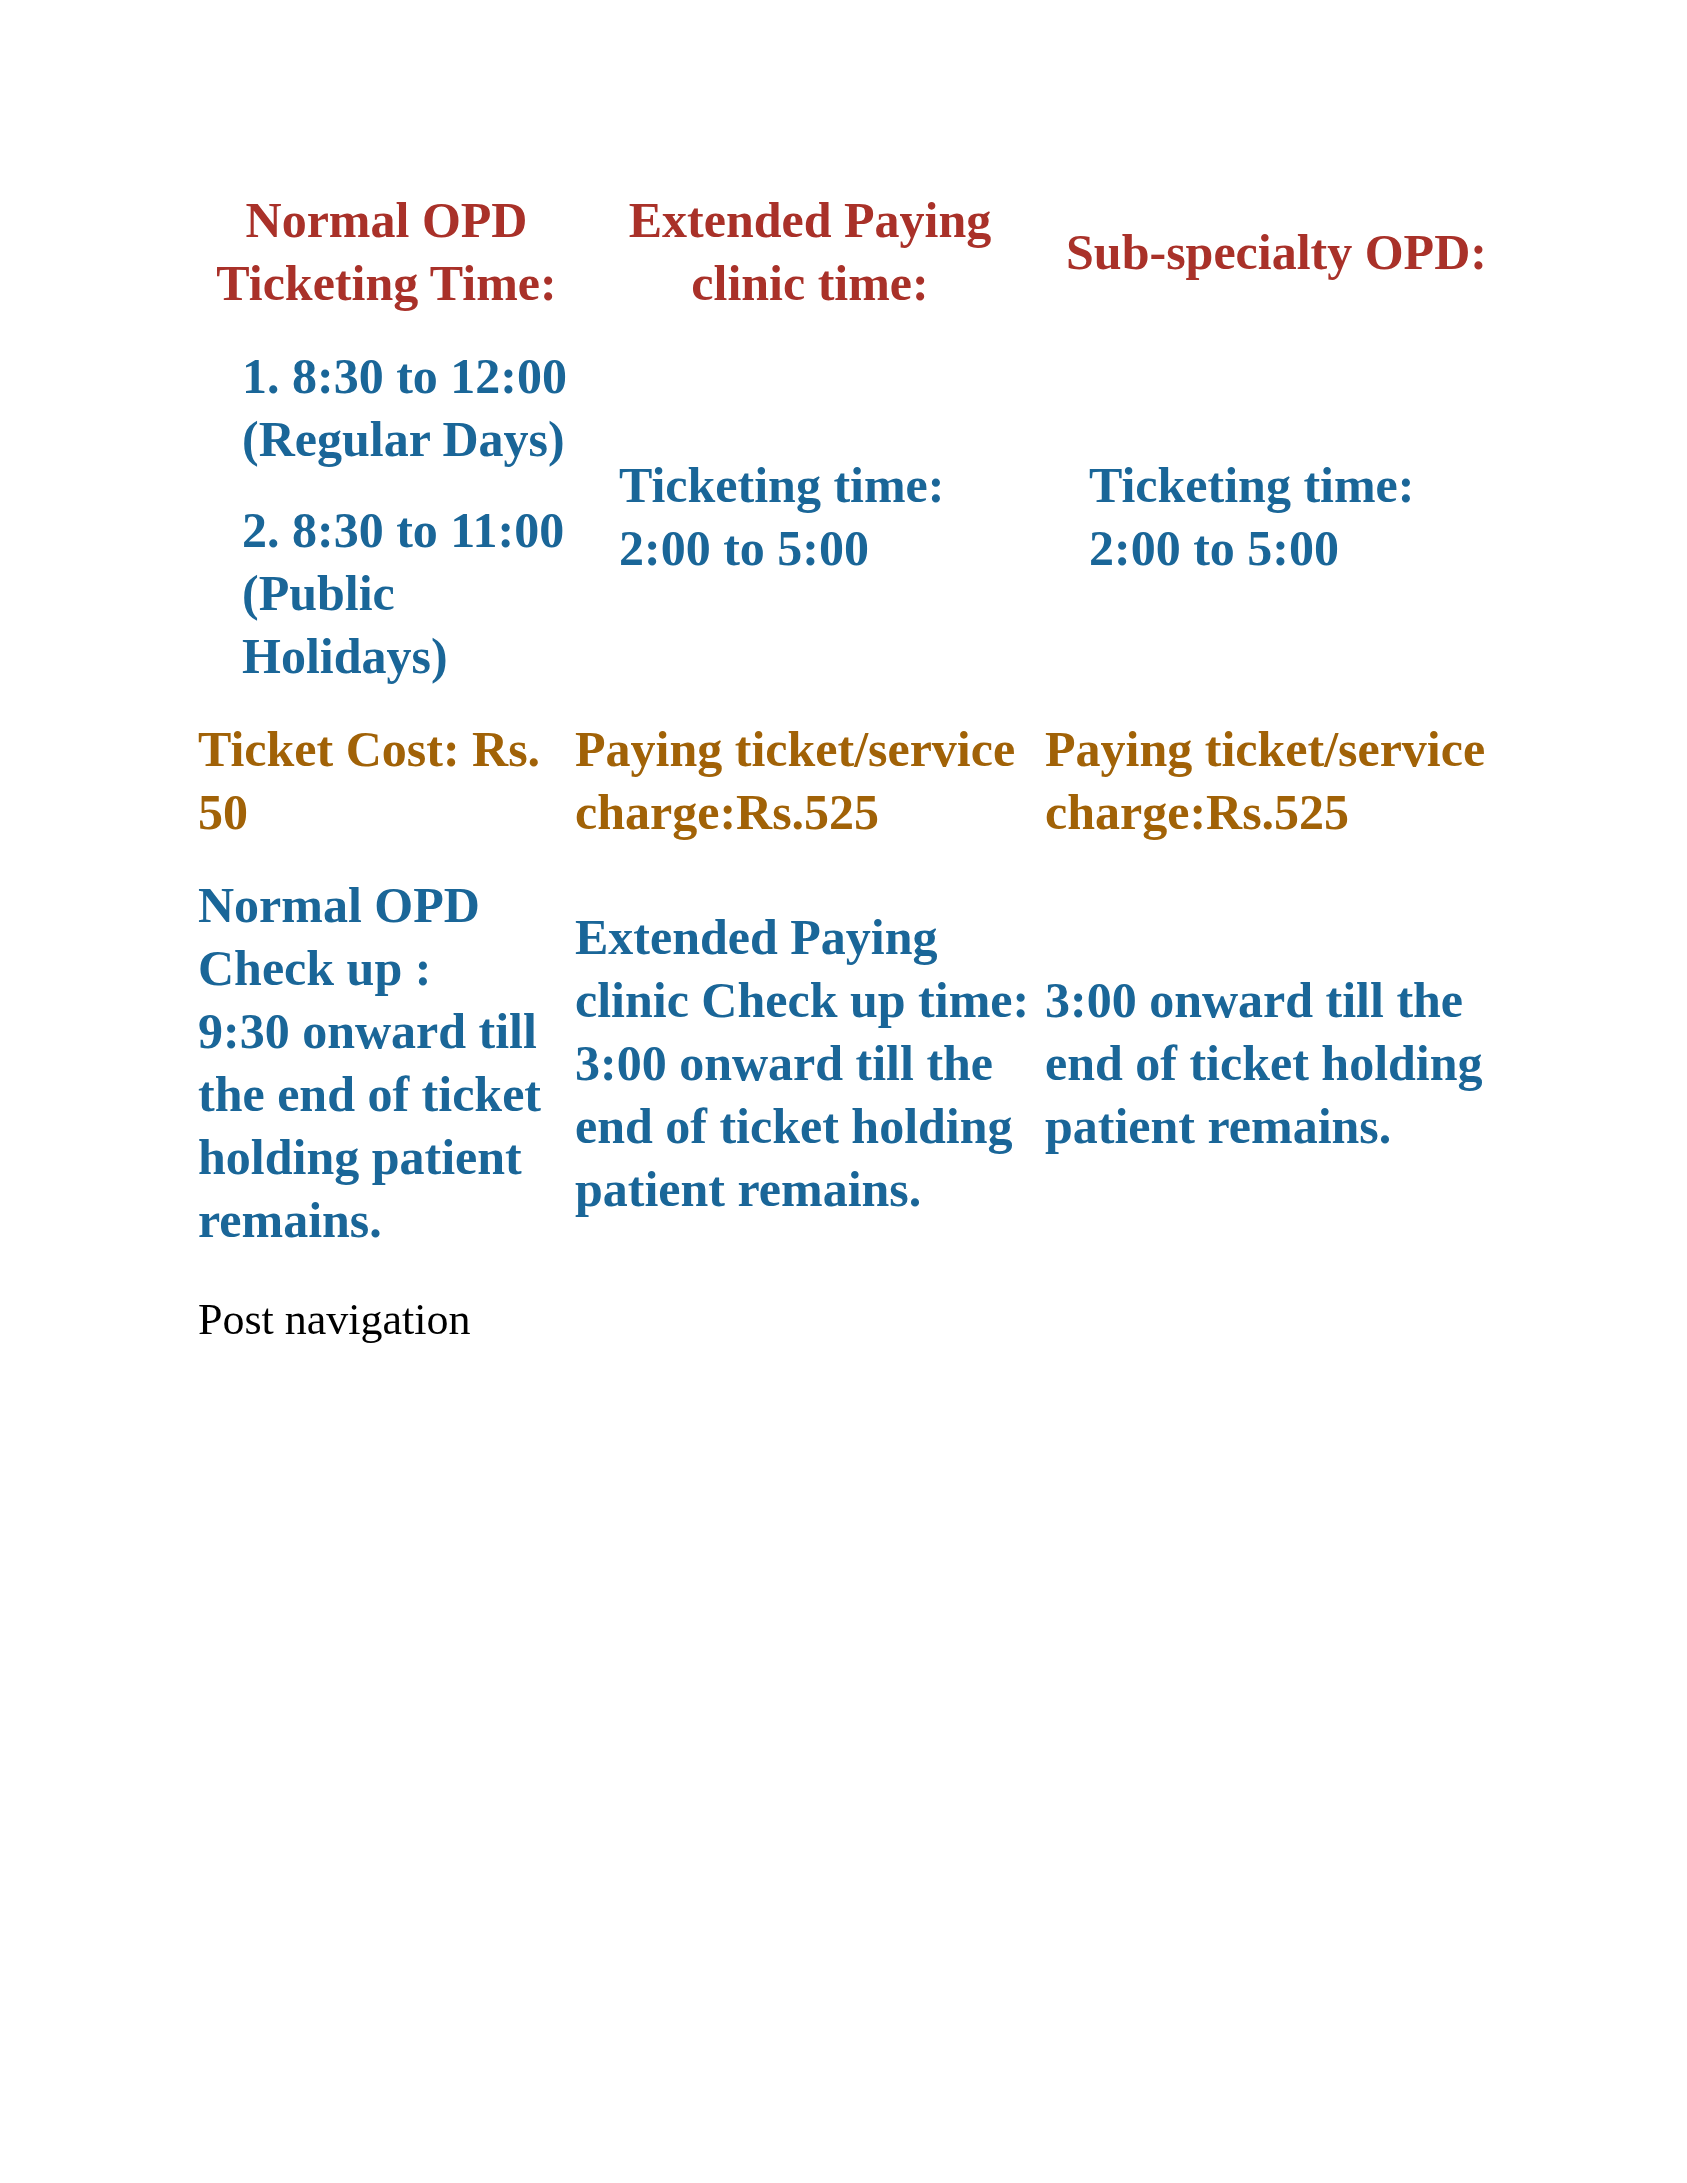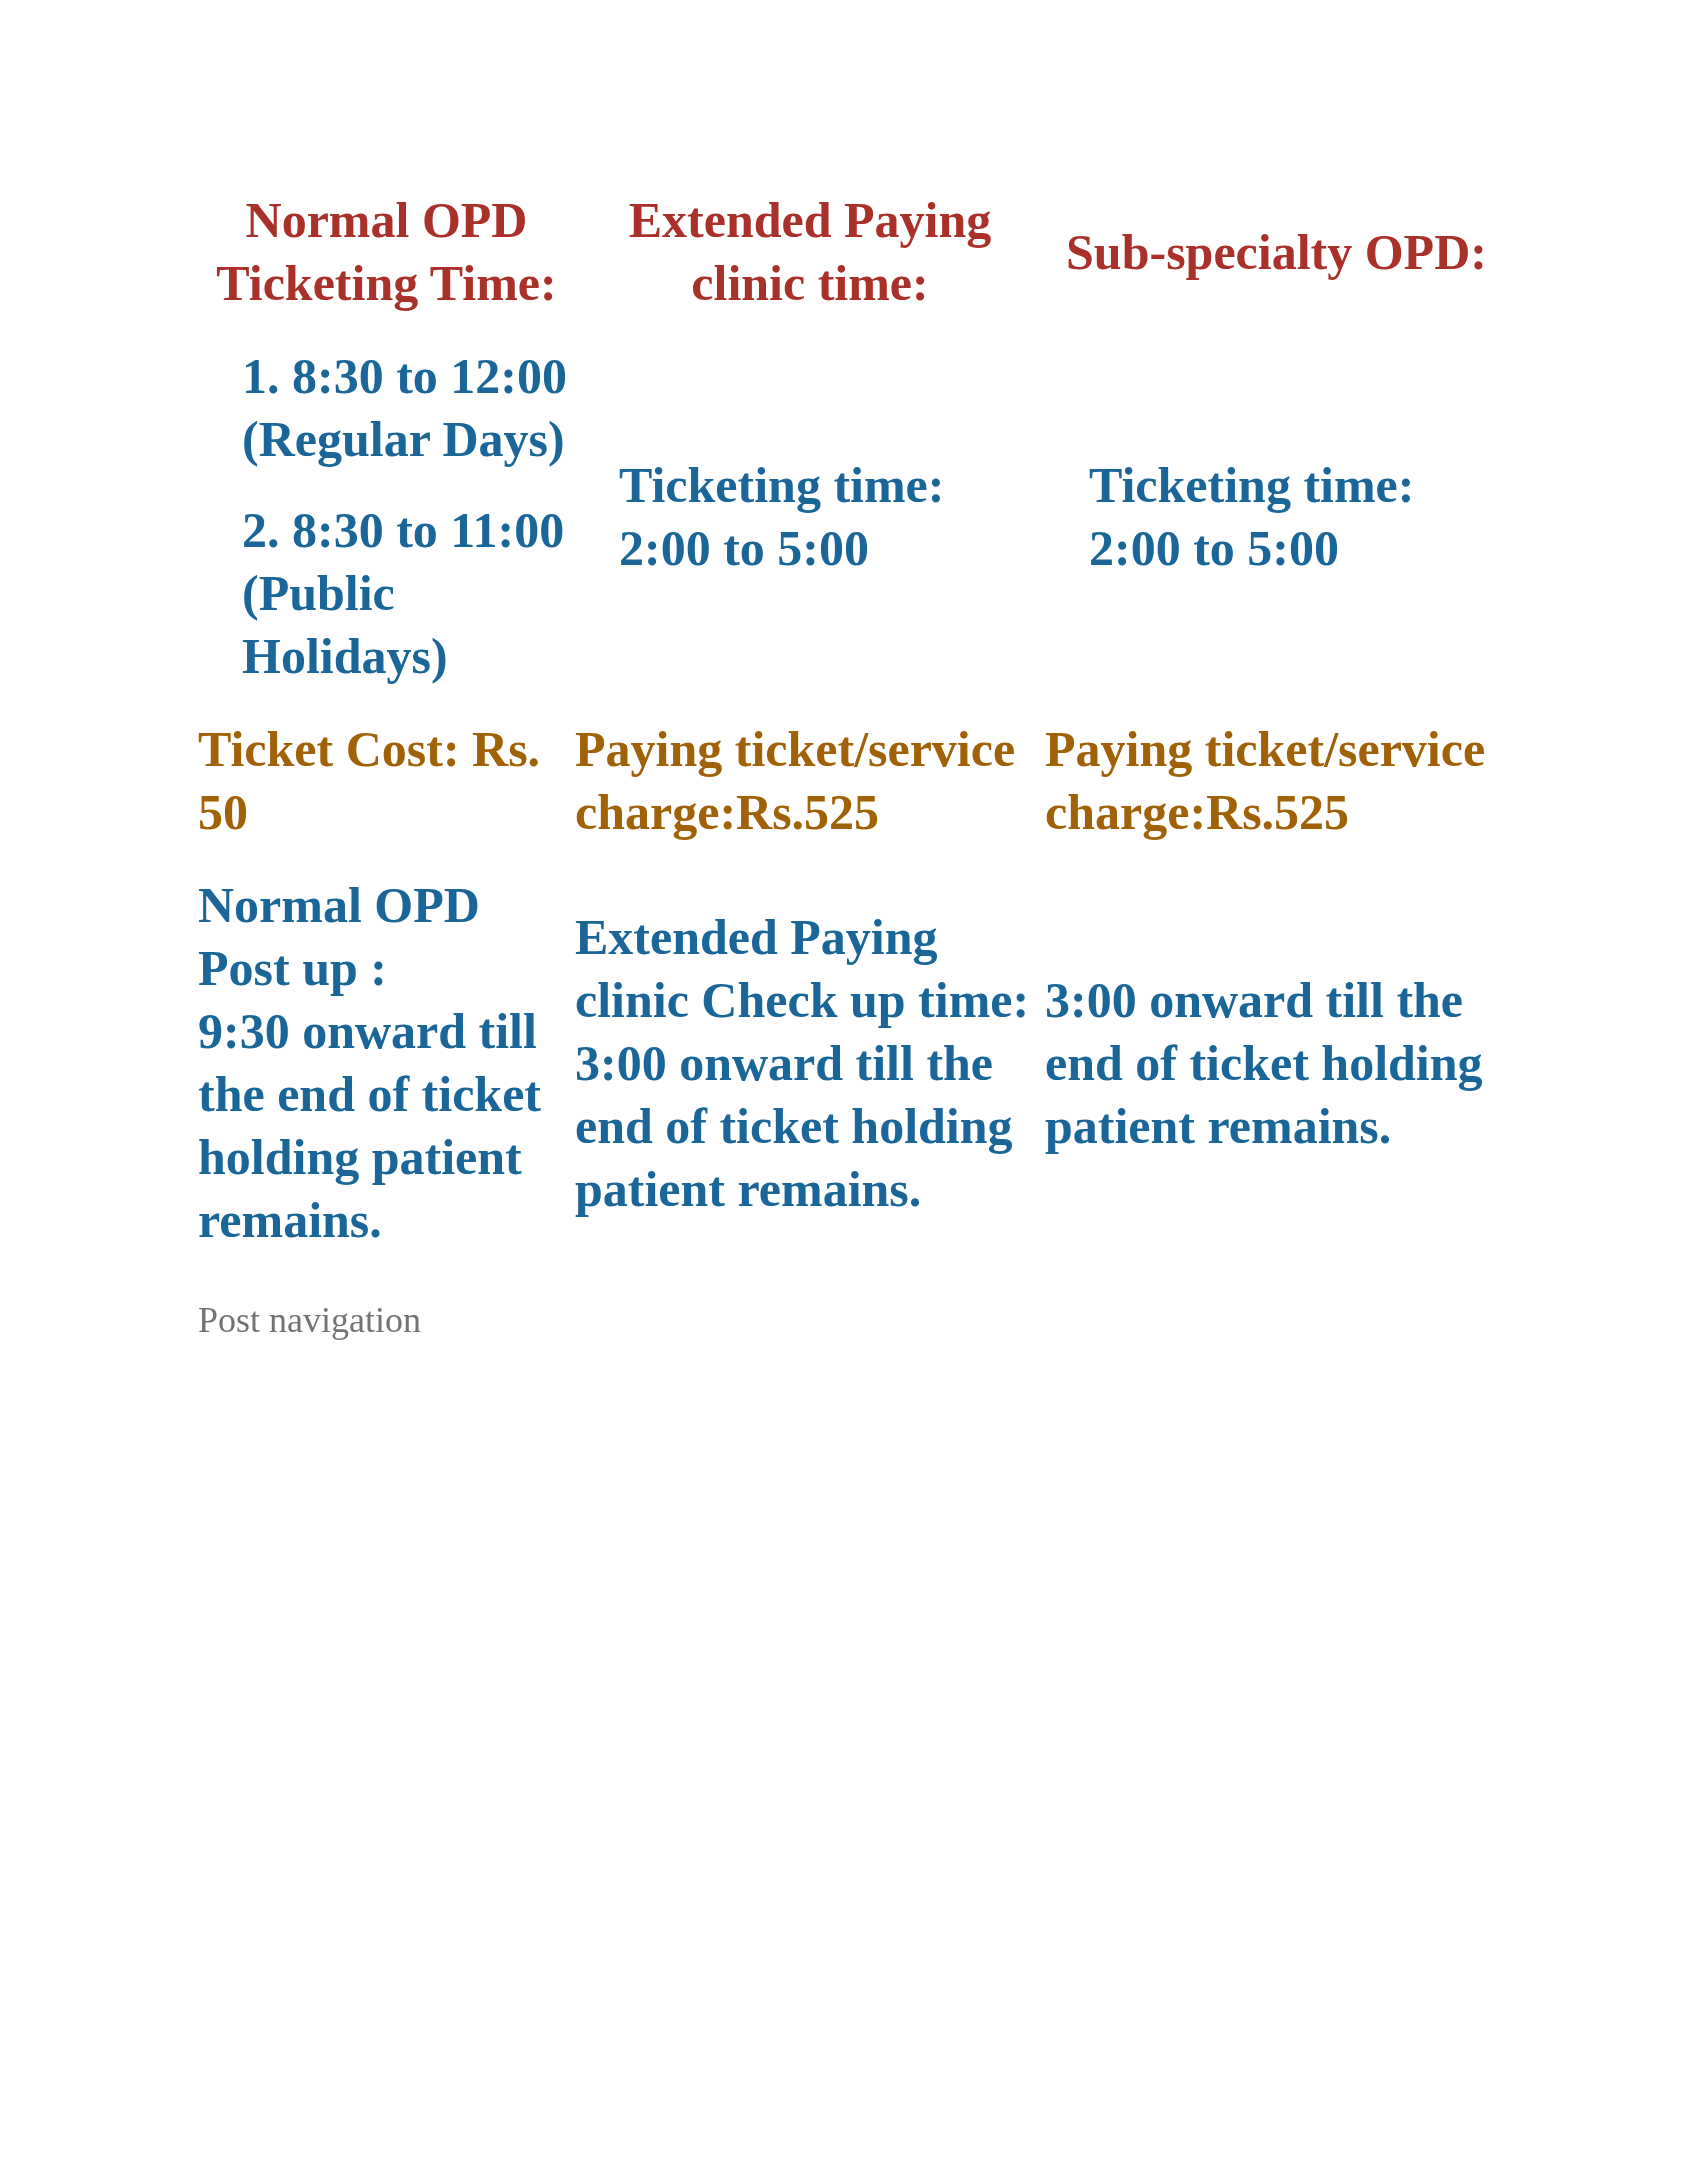"Normal OPD Post up :" span.blk { text: Post -> Check }
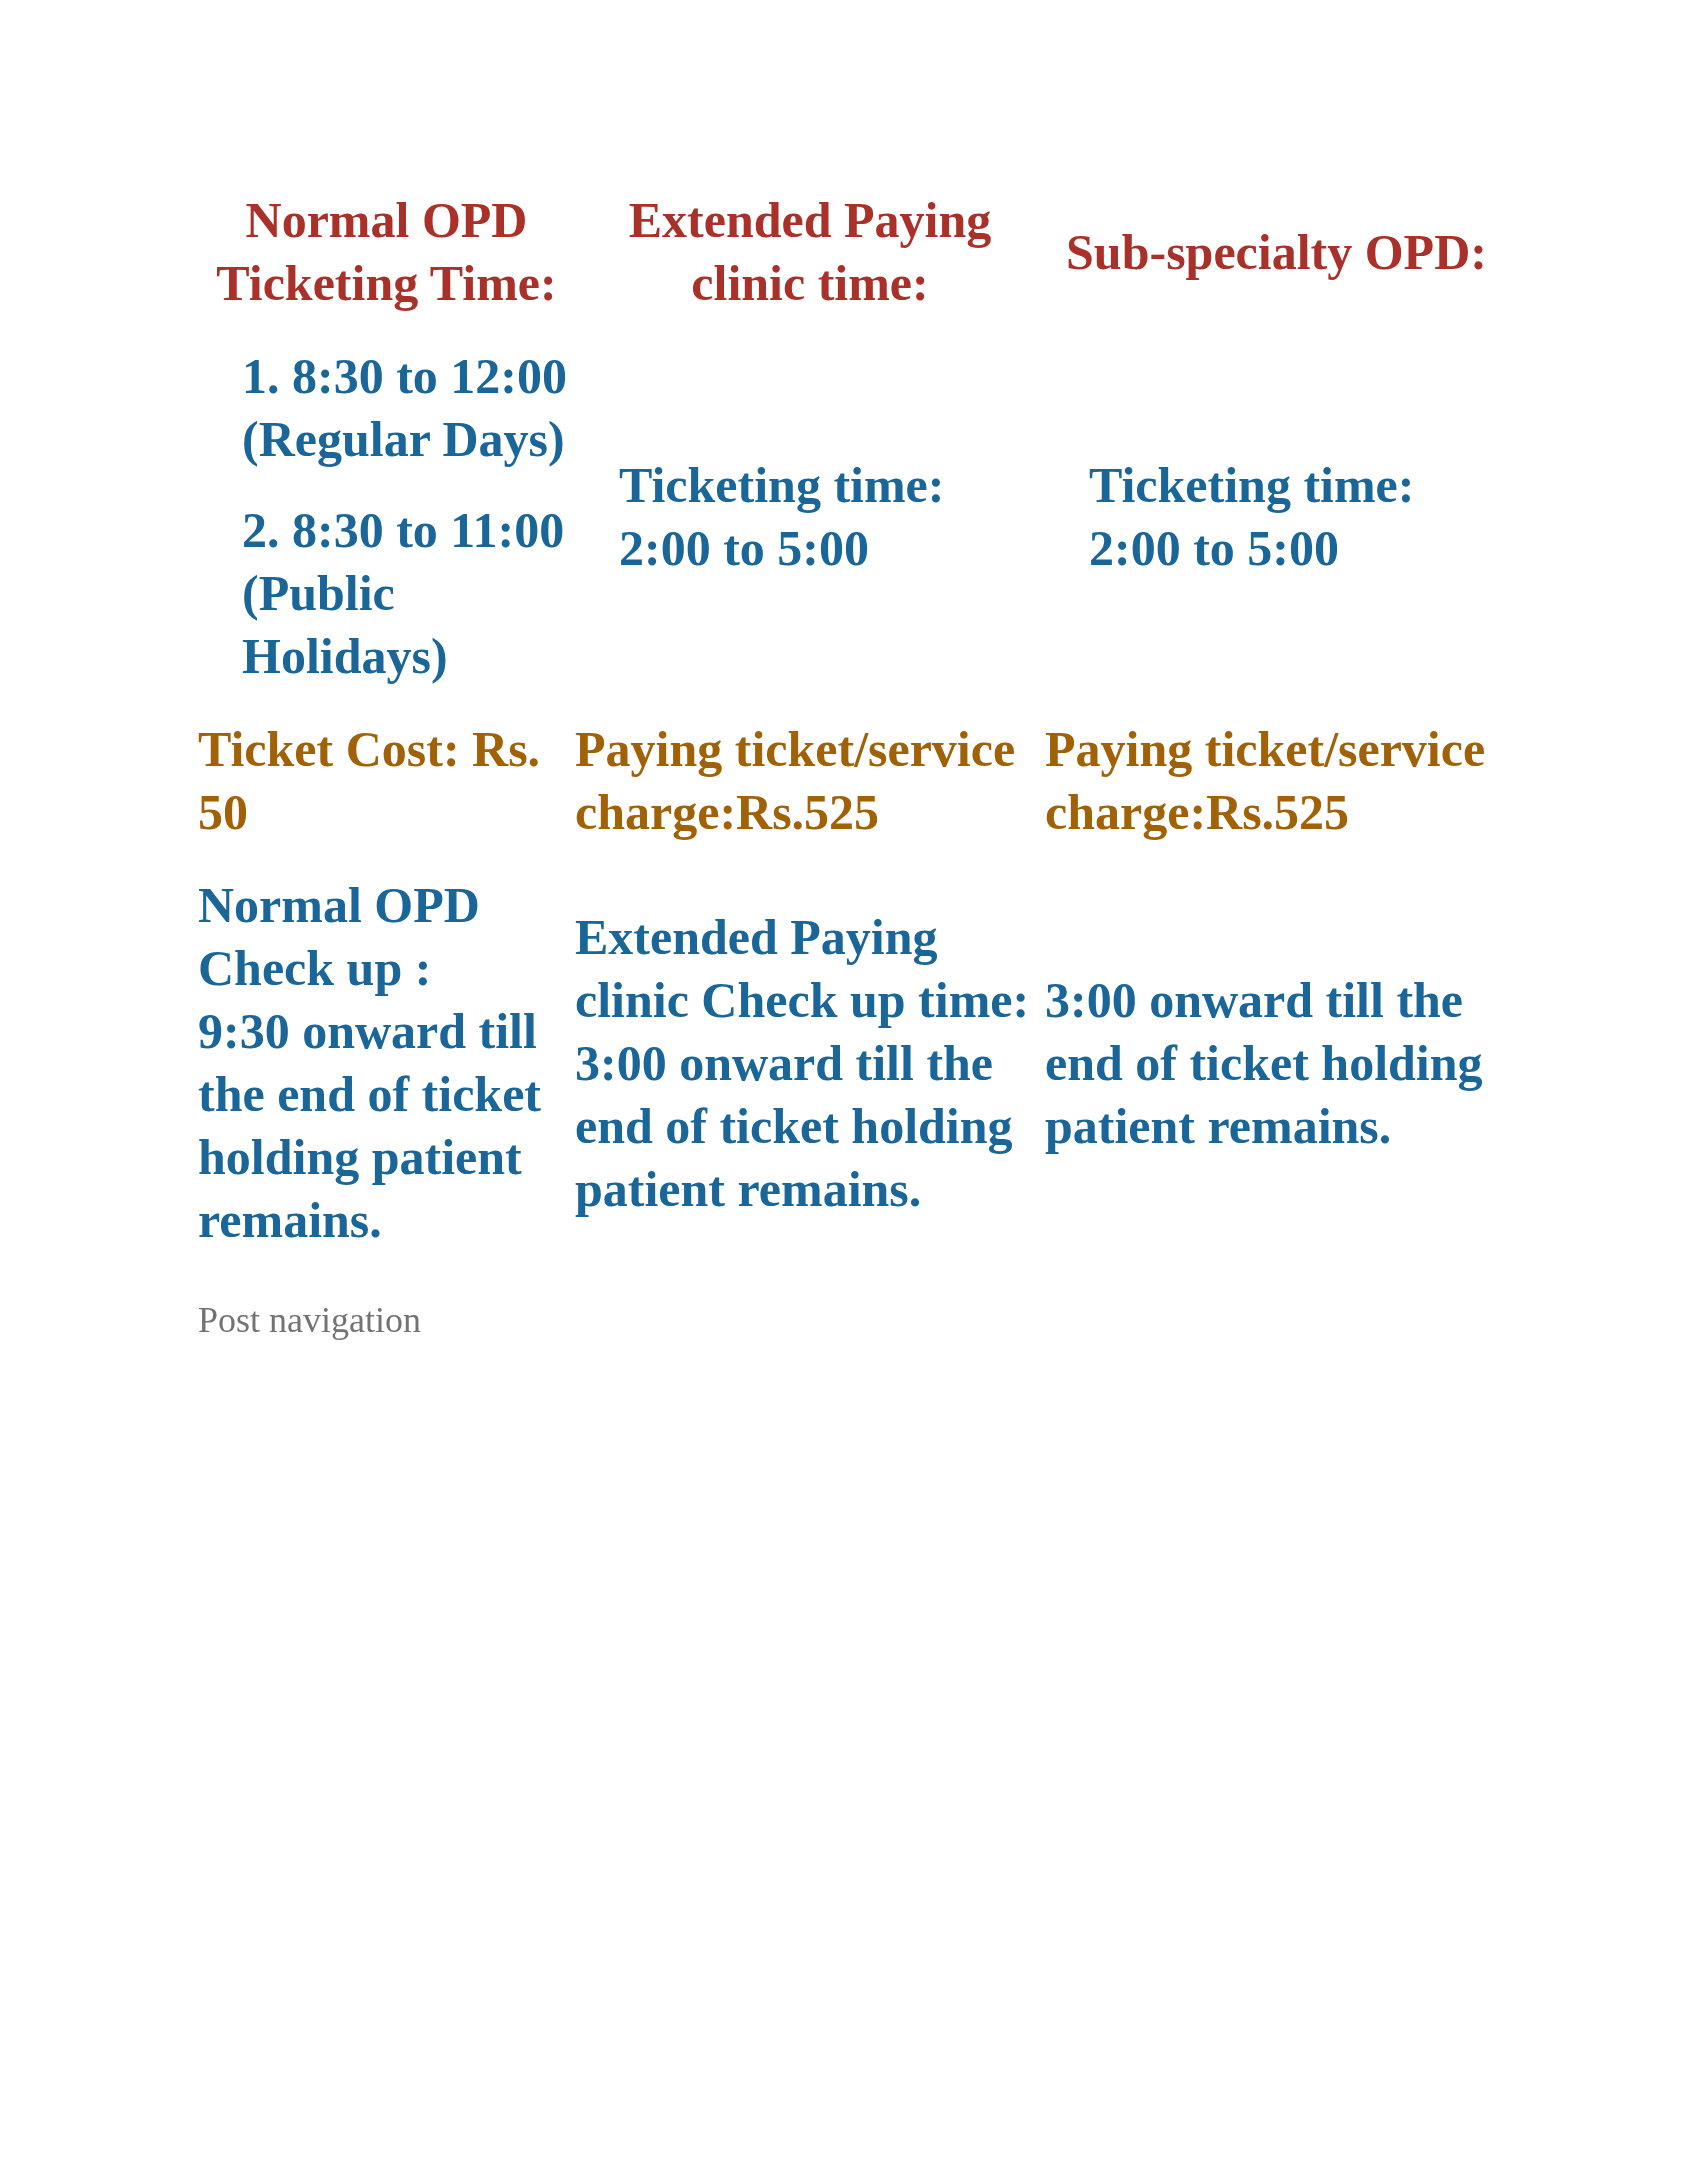"Post navigation" .post-nav { color: #737373 -> #000000; font-size: 36px -> 44px }
